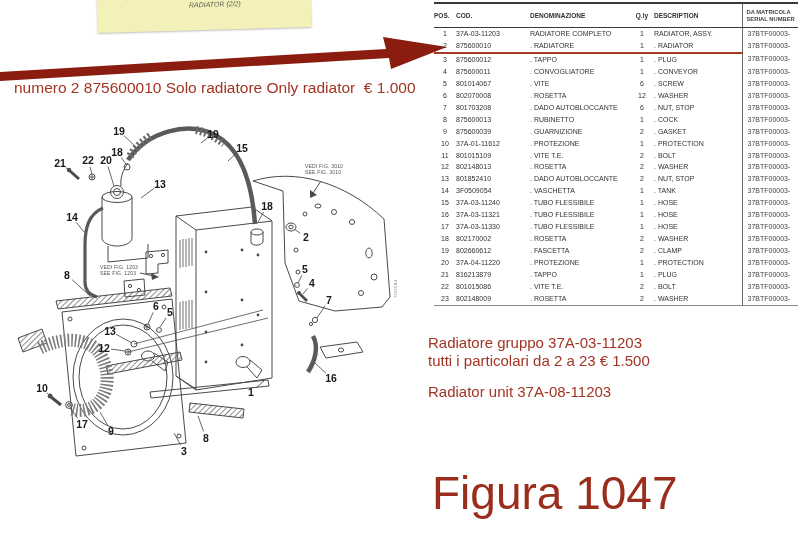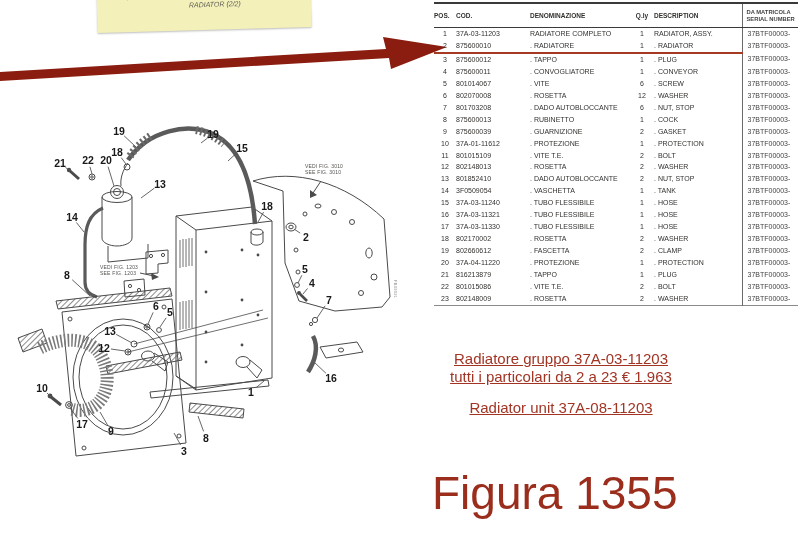"numero 2 875600010 Solo radiatore" div.annotation { html: none -> <div>numero 2 875600010 Solo radiatore Only radiator € 1.000</div> }
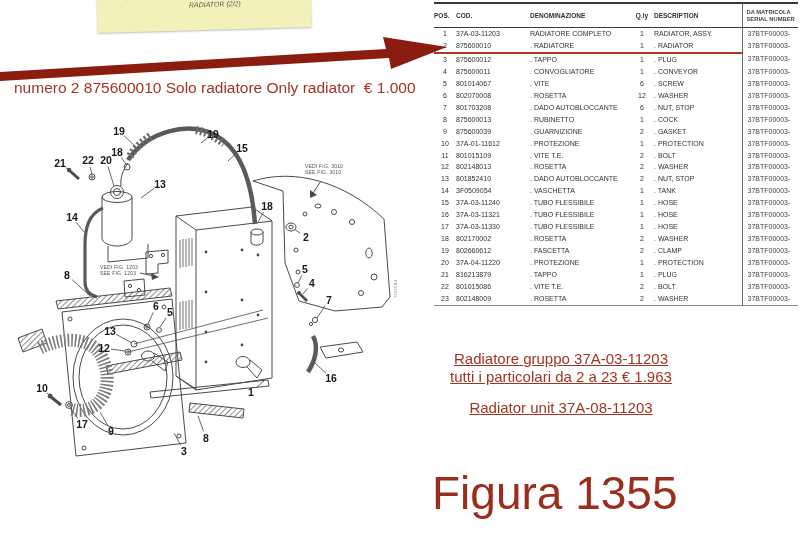"Radiatore gruppo 37A-03-11203" .bottom-notes { text-align: center -> none; text-decoration: underline -> none; top: 350px -> 334px }
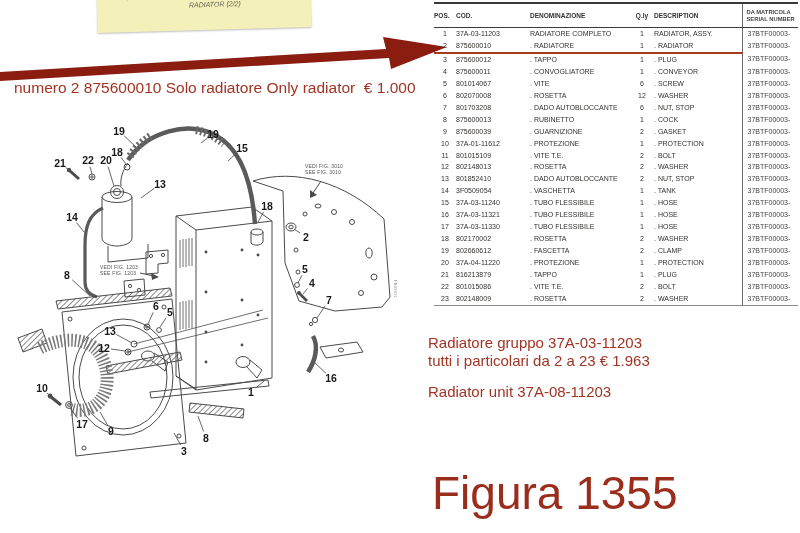"tutti i particolari da 2" div { text: 1.963 -> 1.500 }
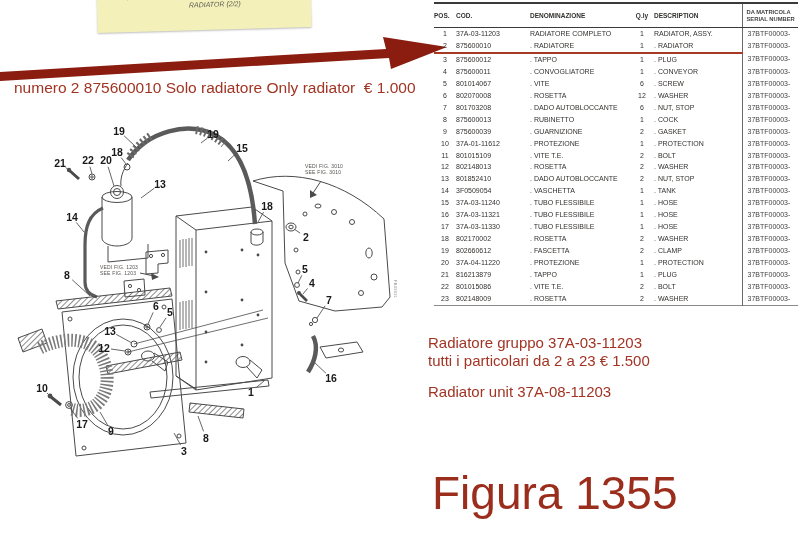"Figura 1355" div.fig-title { text: 1355 -> 1047 }
